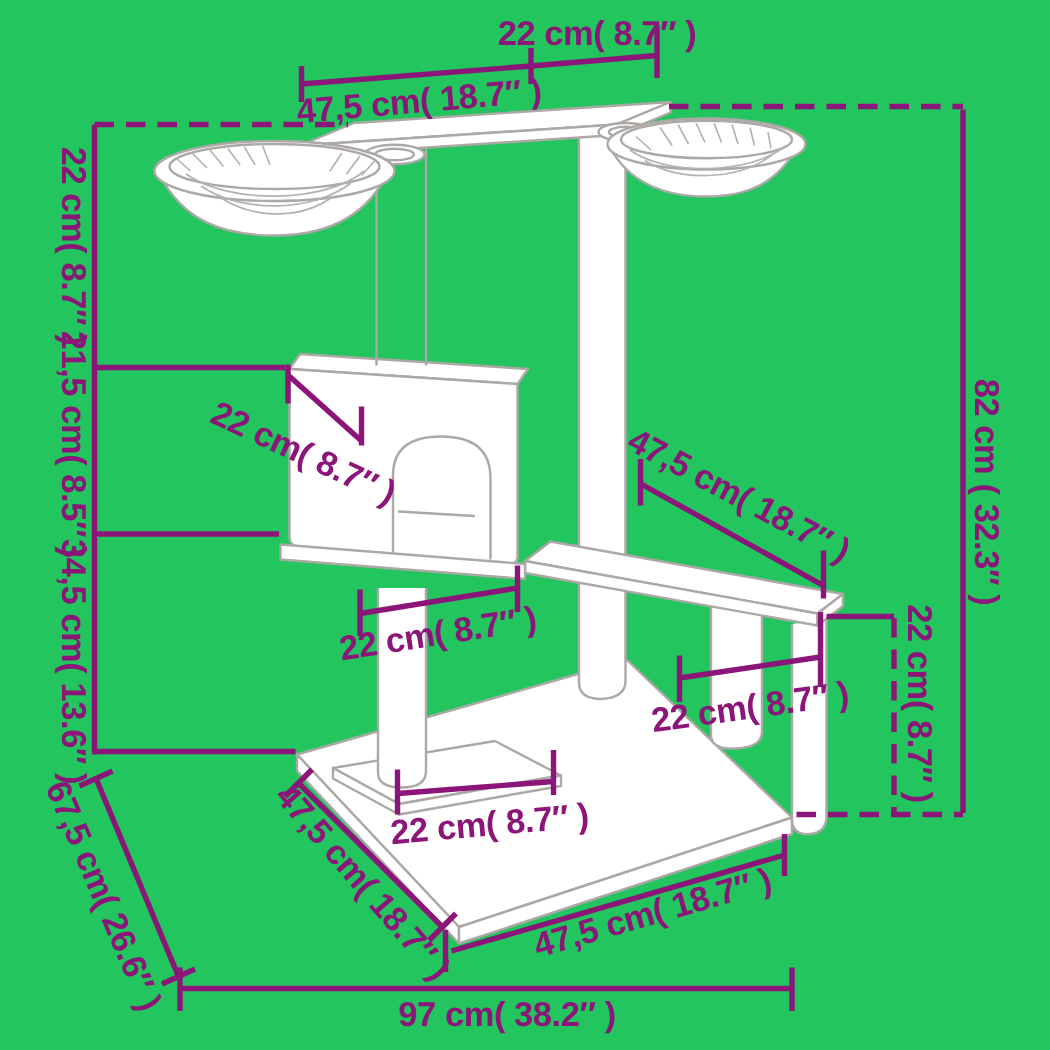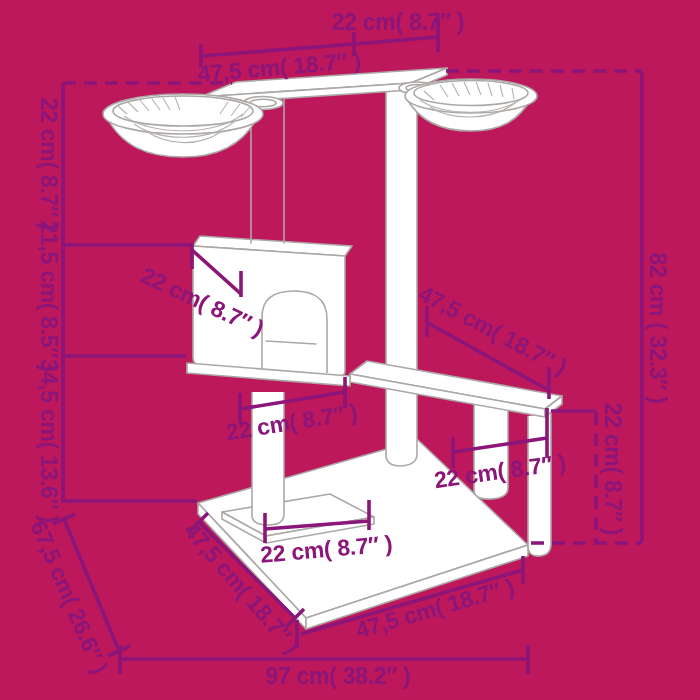"22 cm( 8.7″ )" #stage { background: #be185d -> #22c55e }
